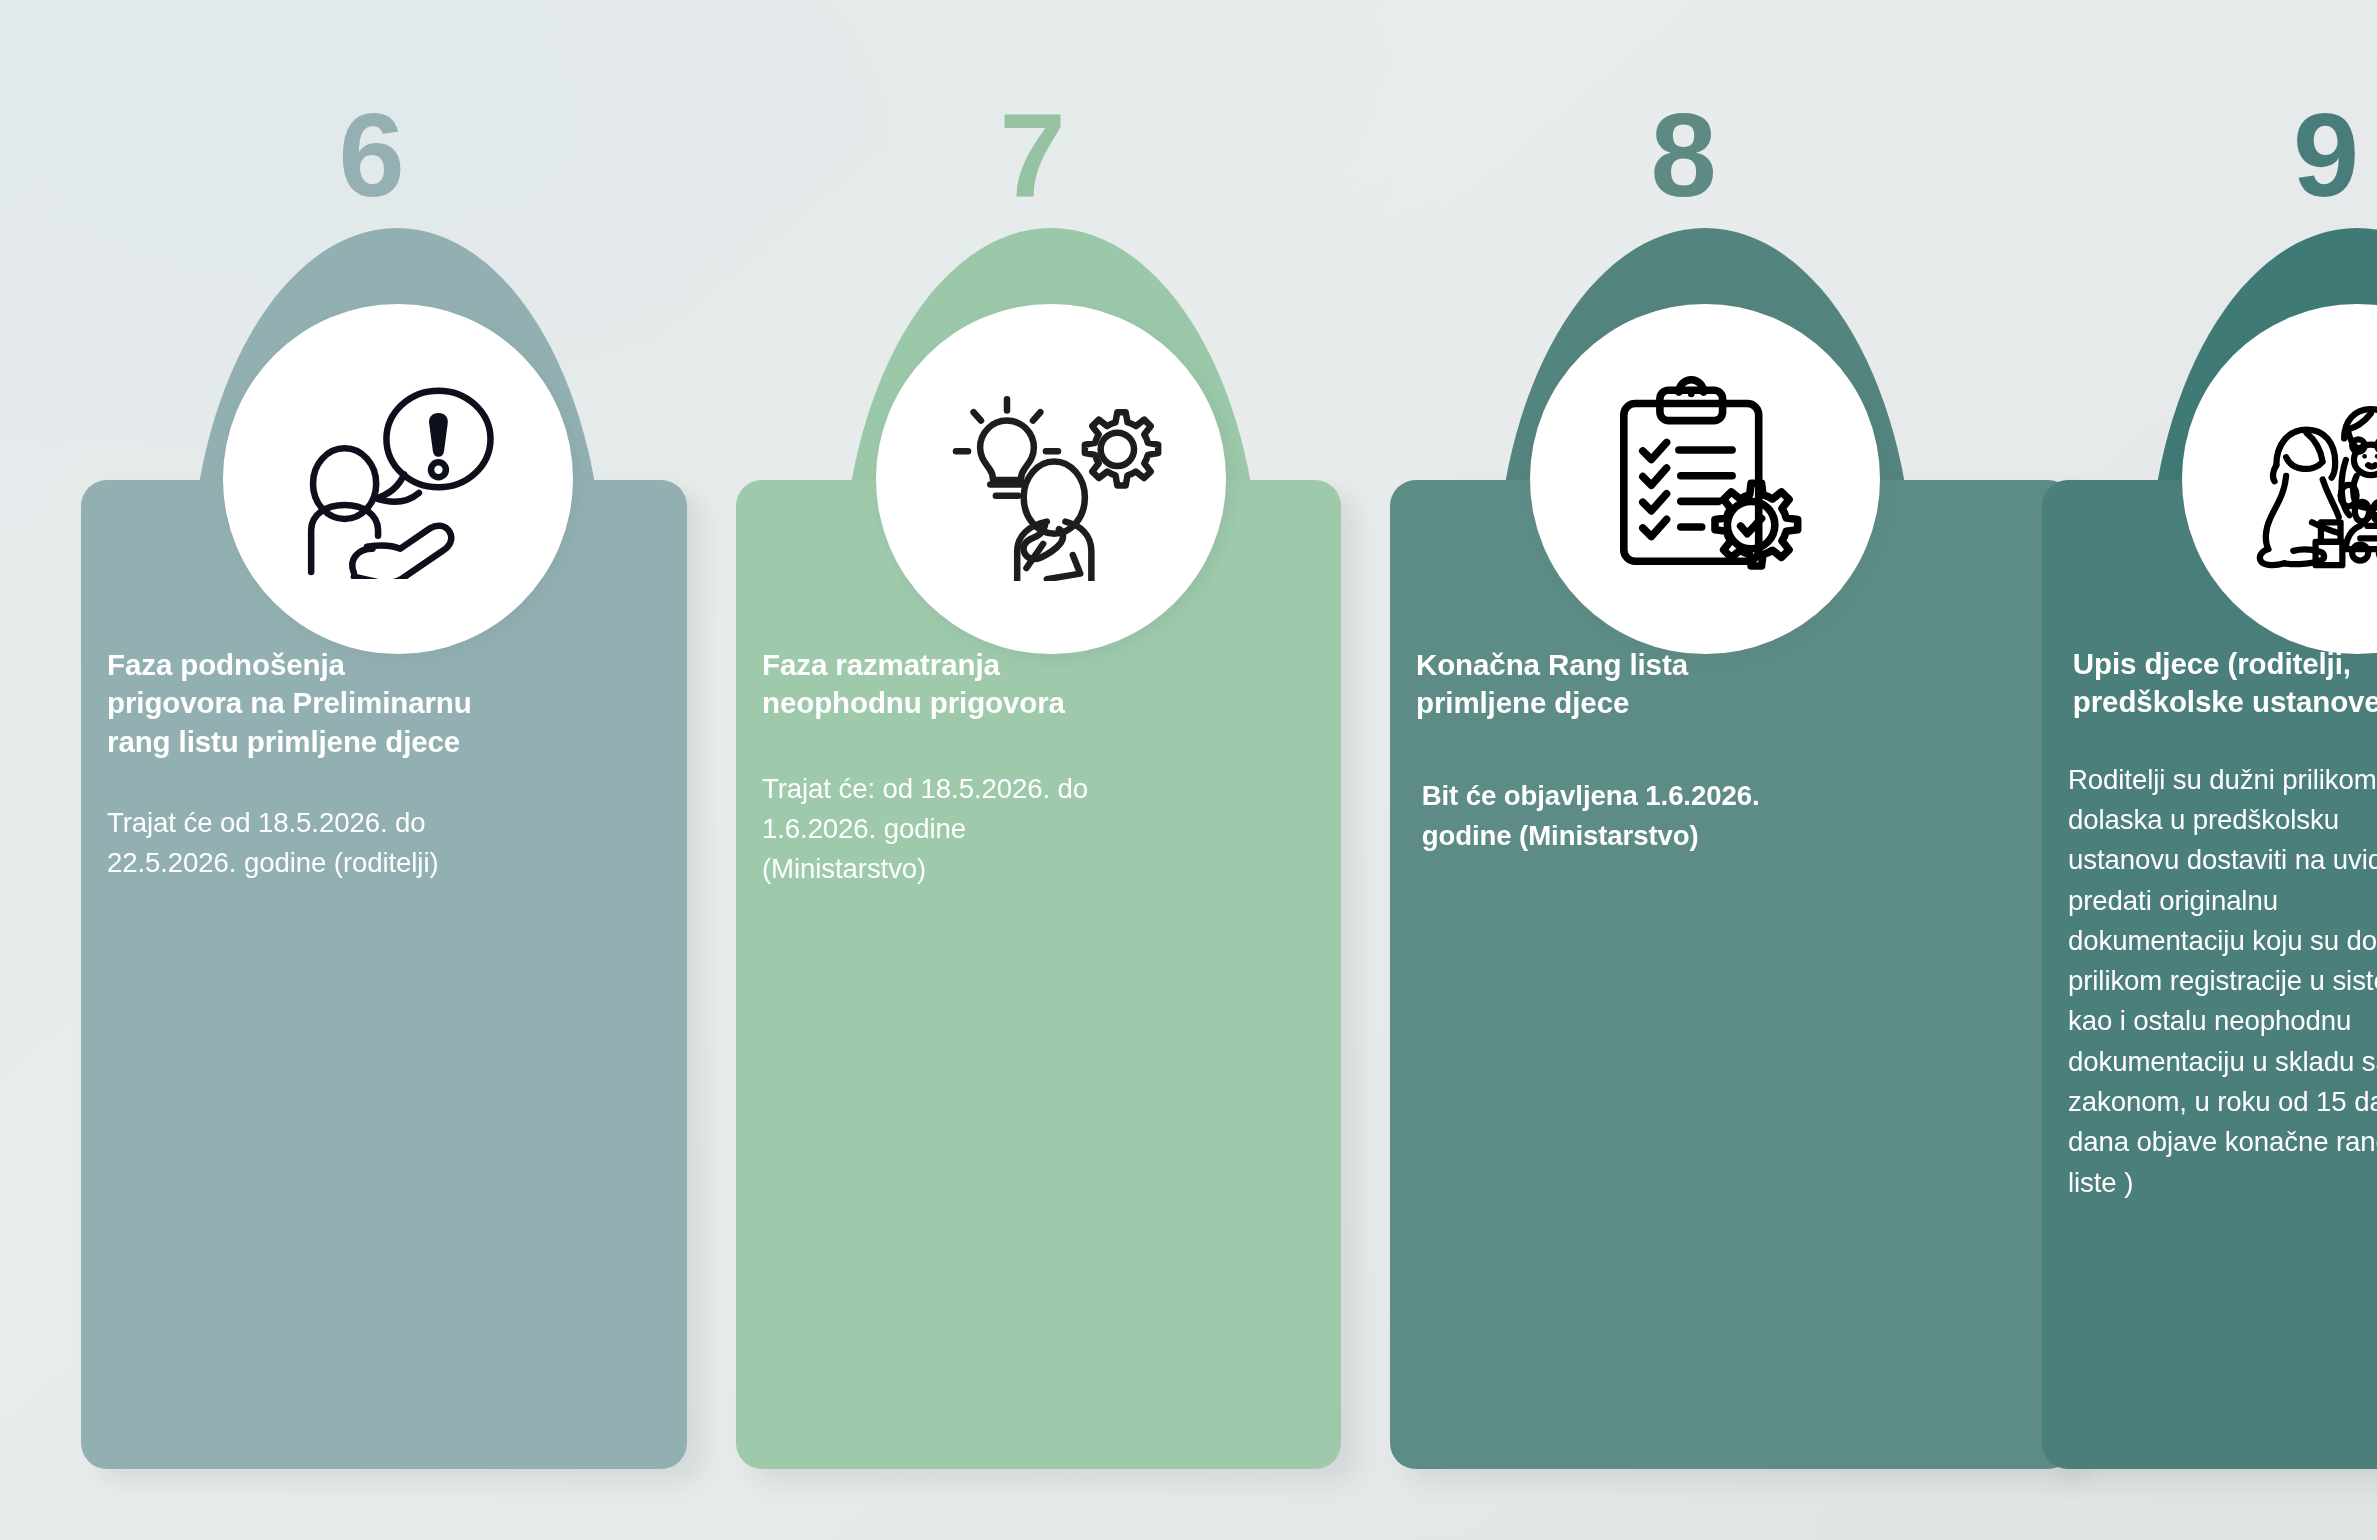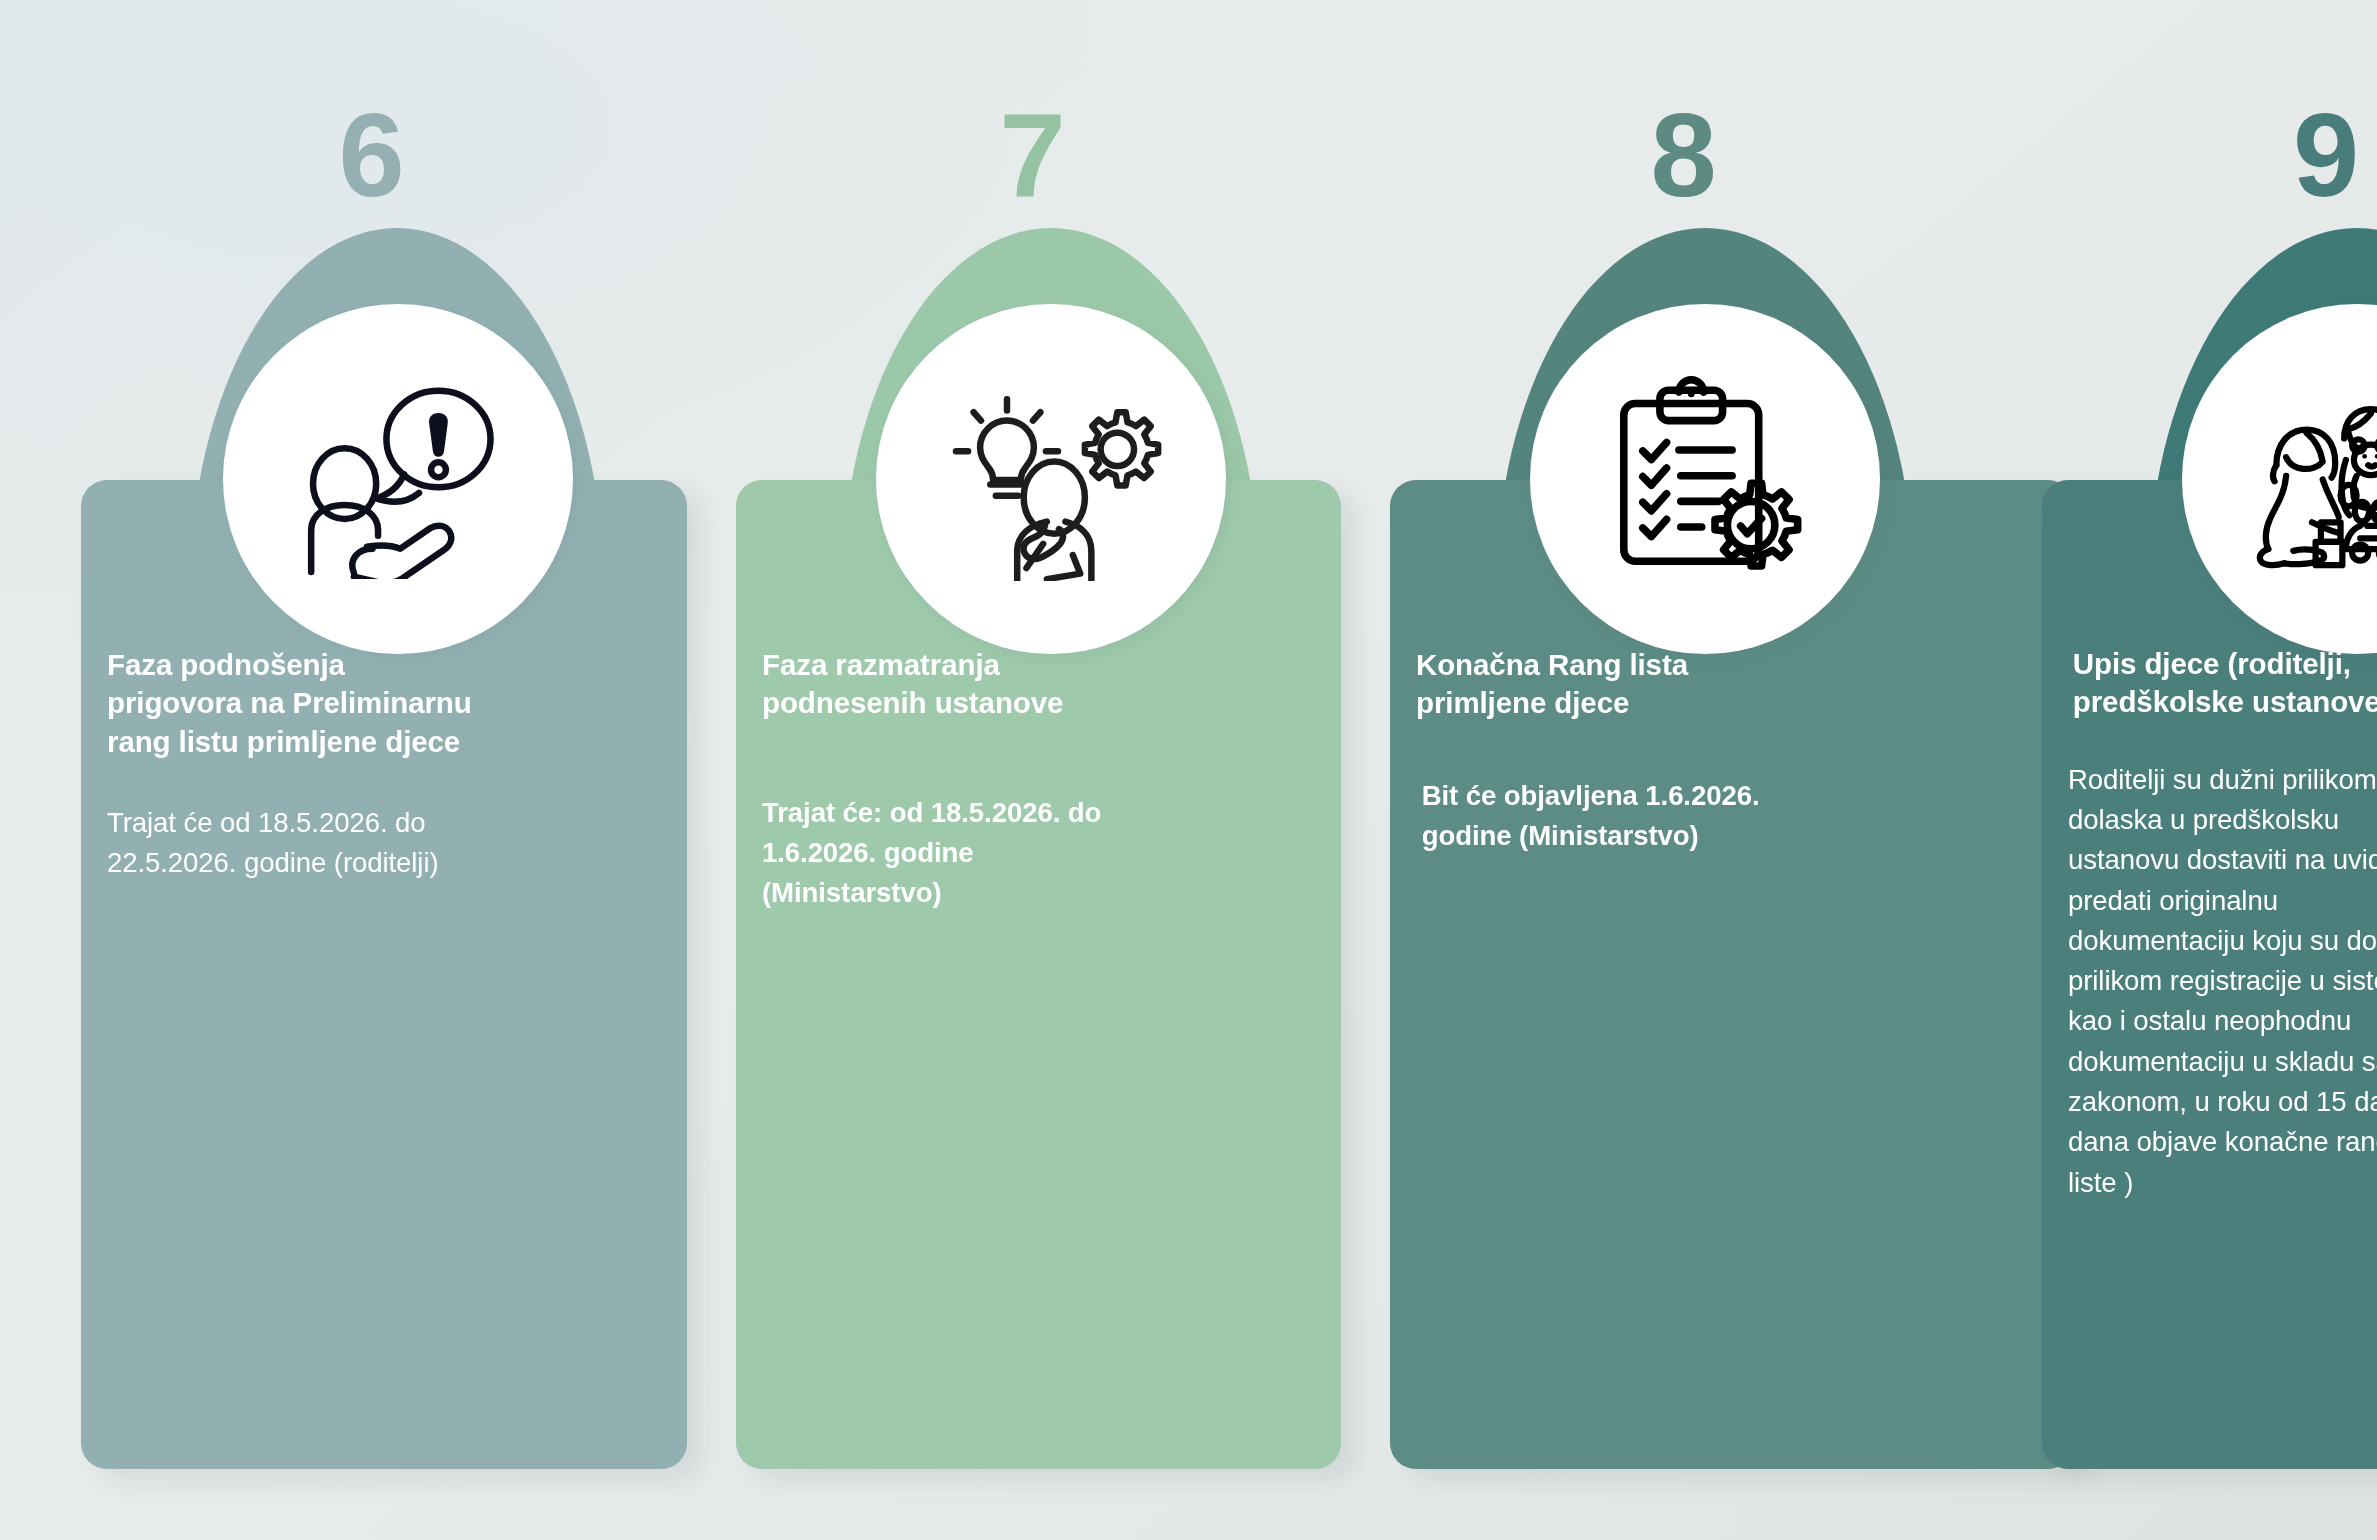"Faza razmatranja" div.card-title { text: podnesenih ustanove -> neophodnu prigovora }
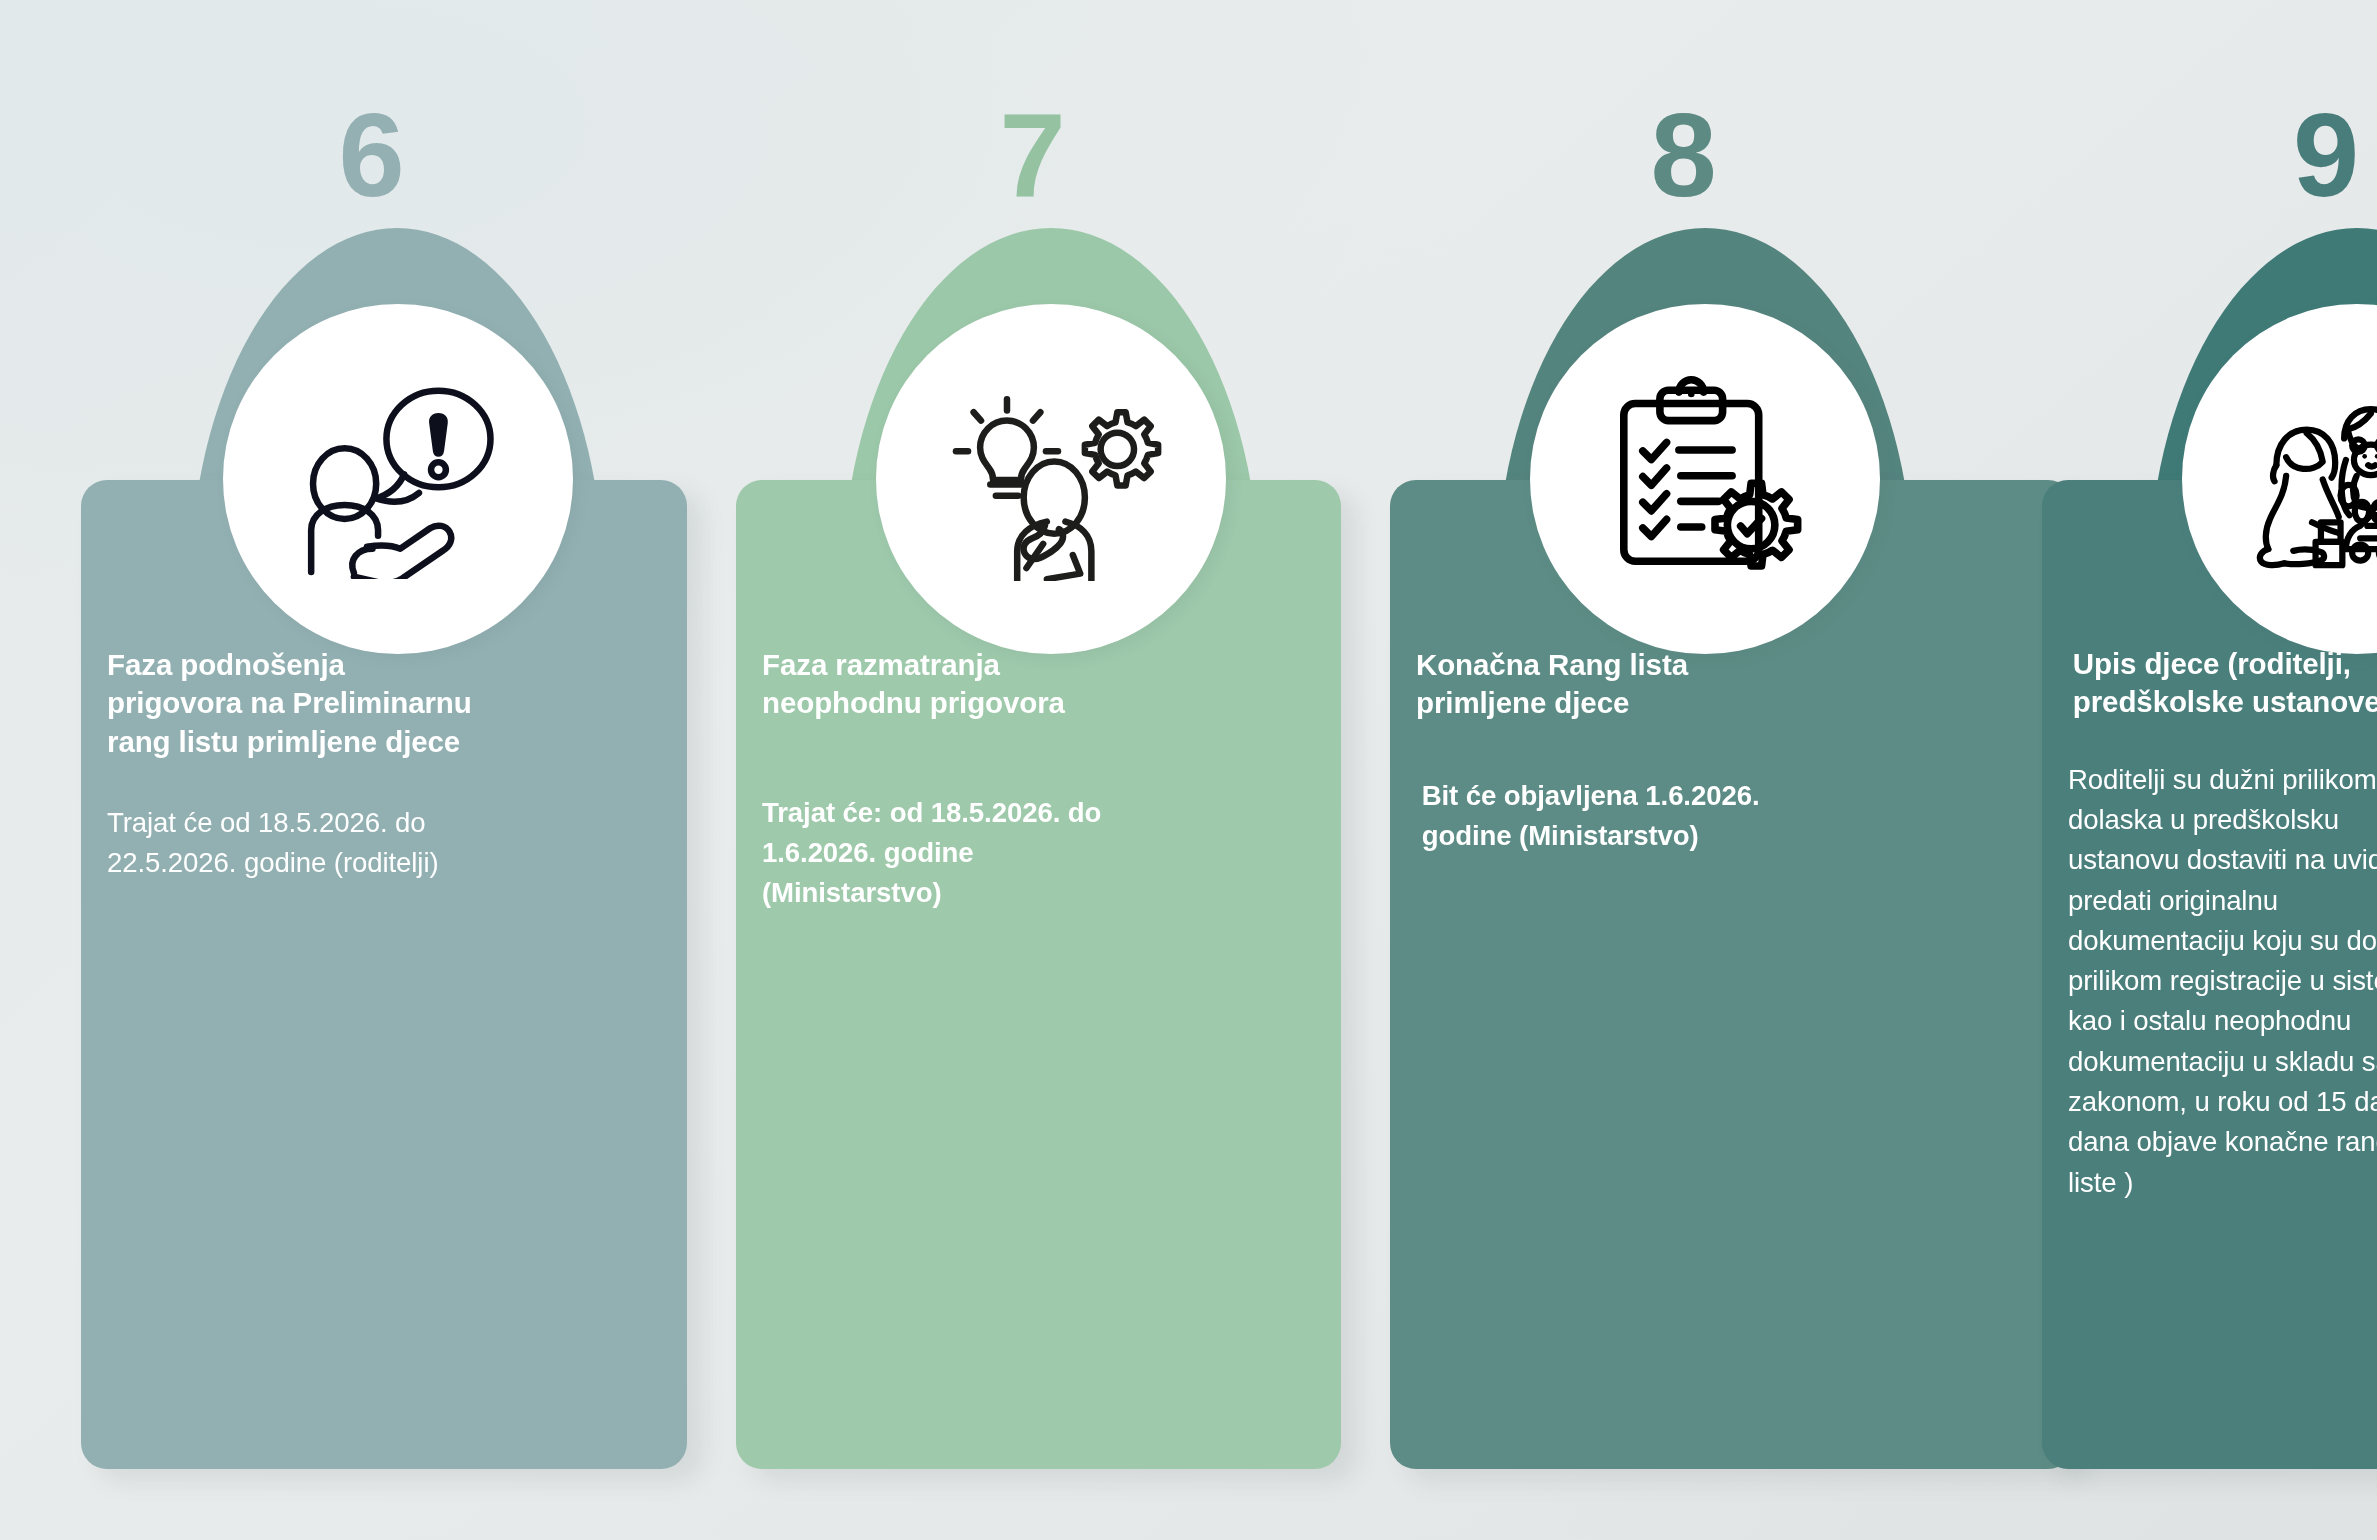"Trajat će: od 18.5.2026. do" div.card-body { font-weight: bold -> none; margin-top: 70px -> 46px }
